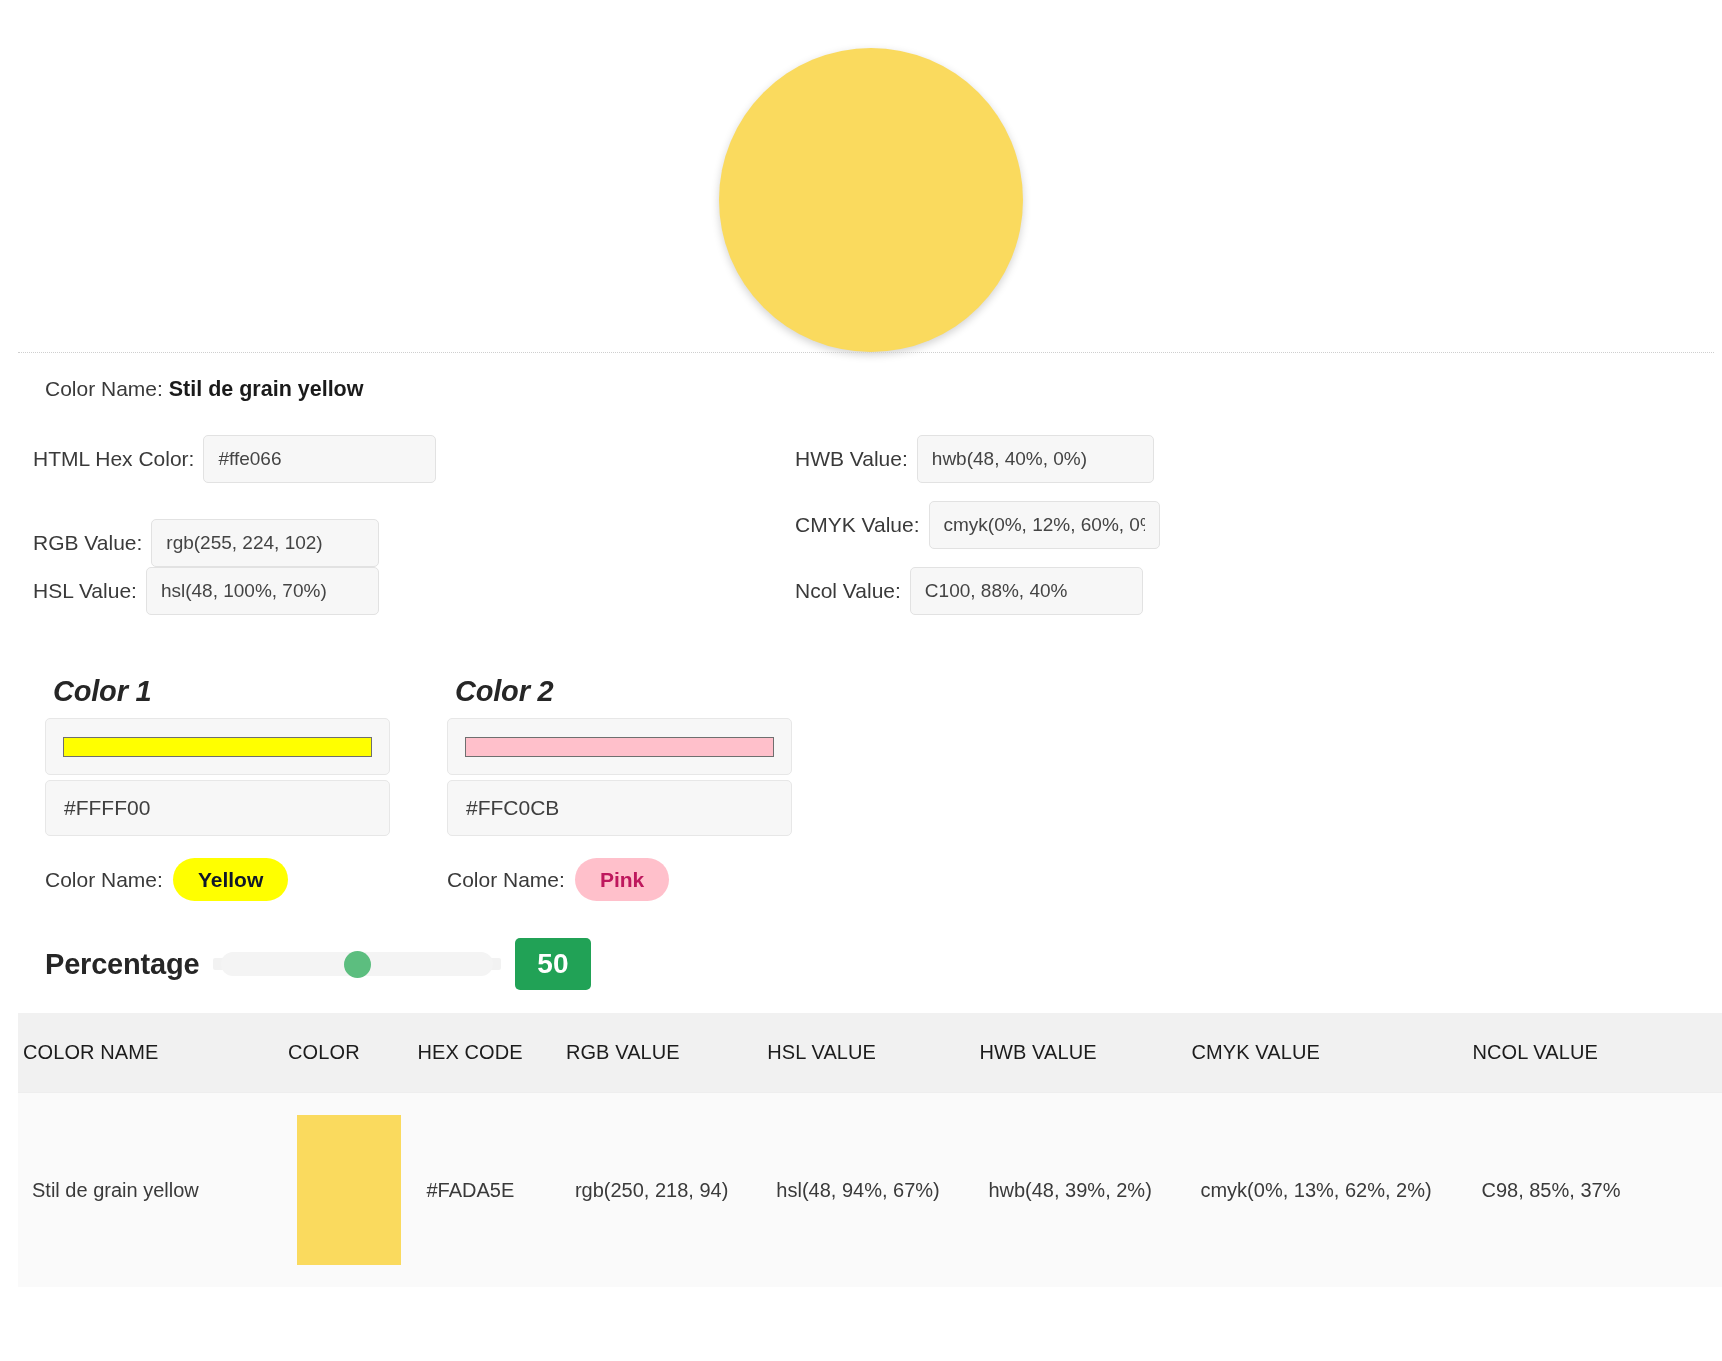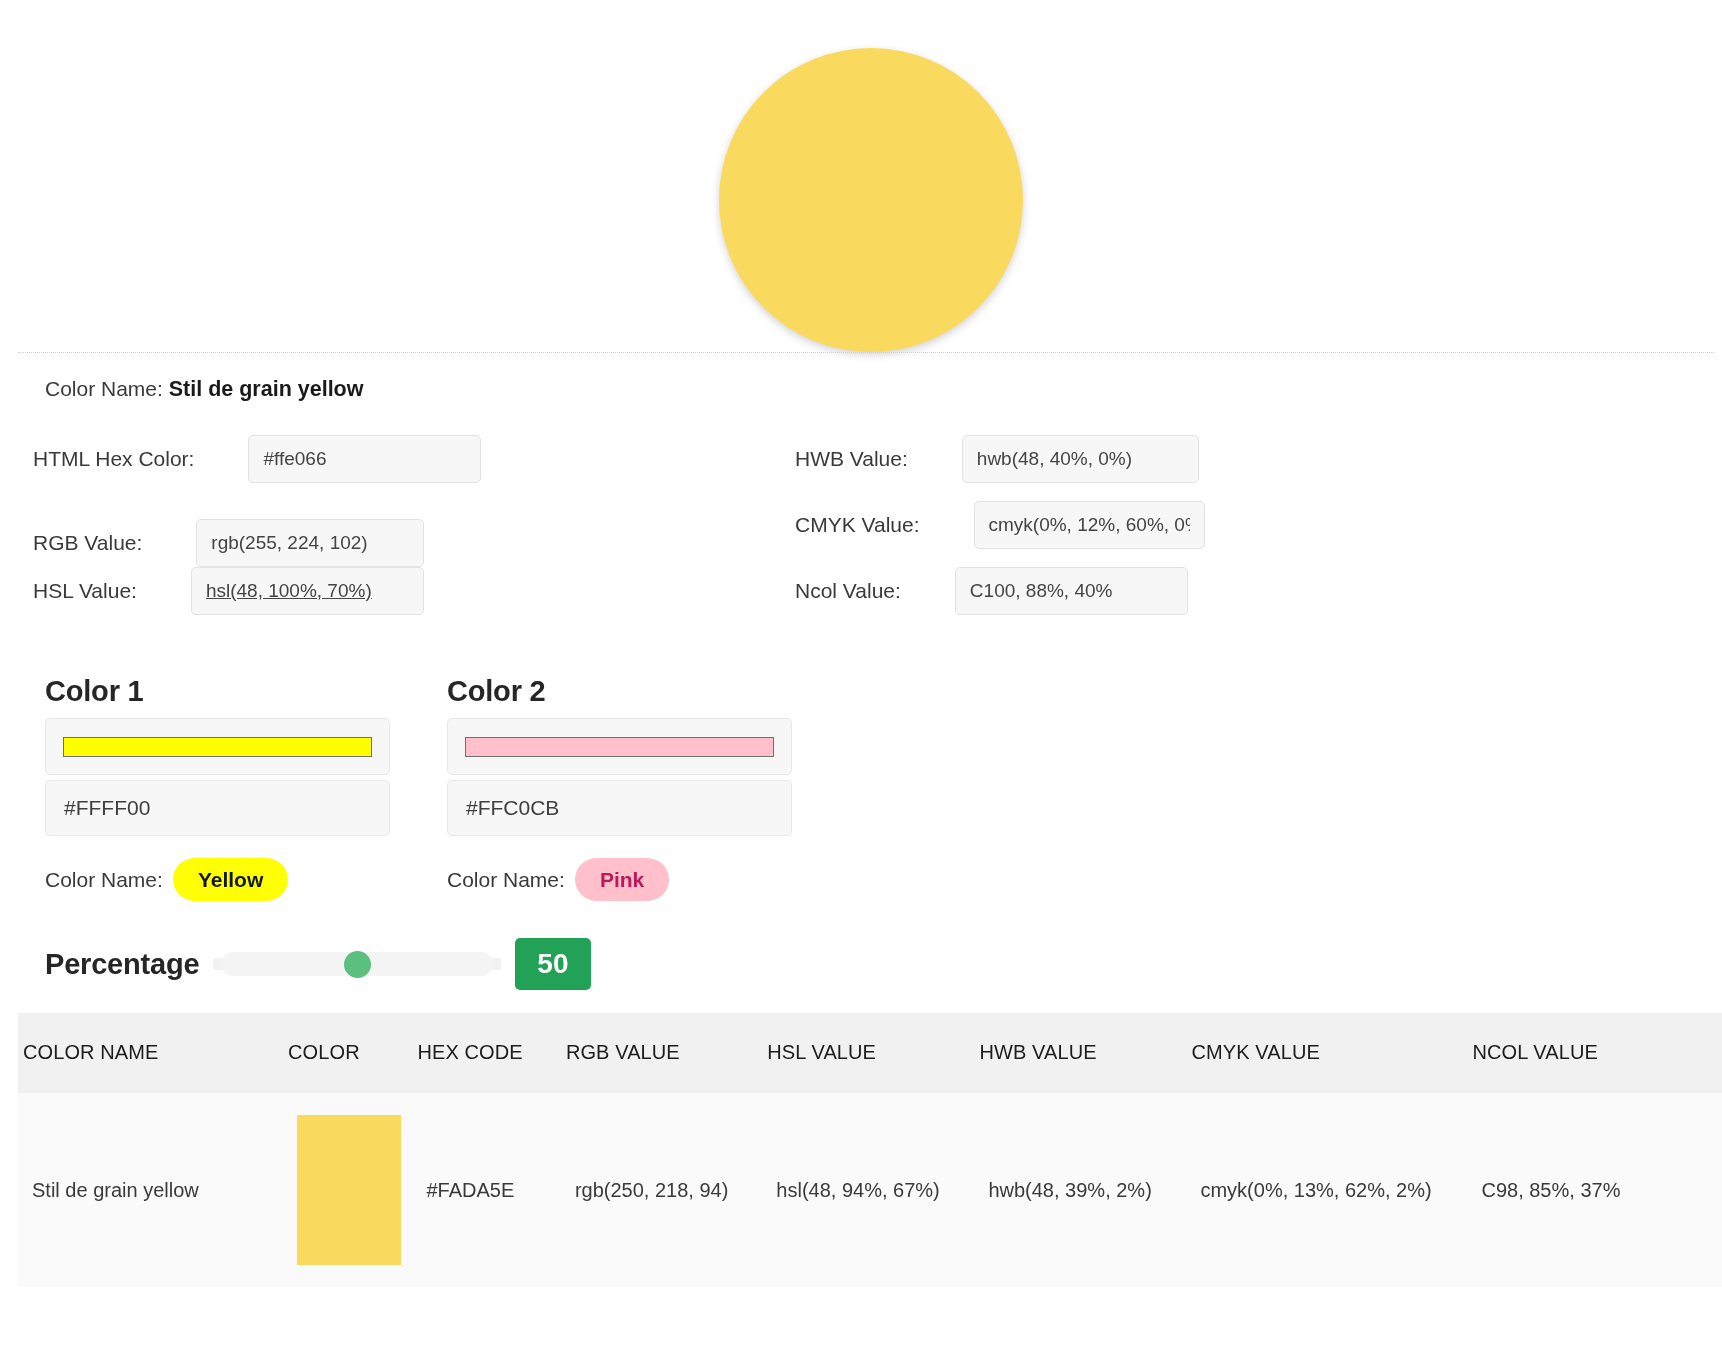"#ffe066" .field-box { margin-left: 45px -> none }
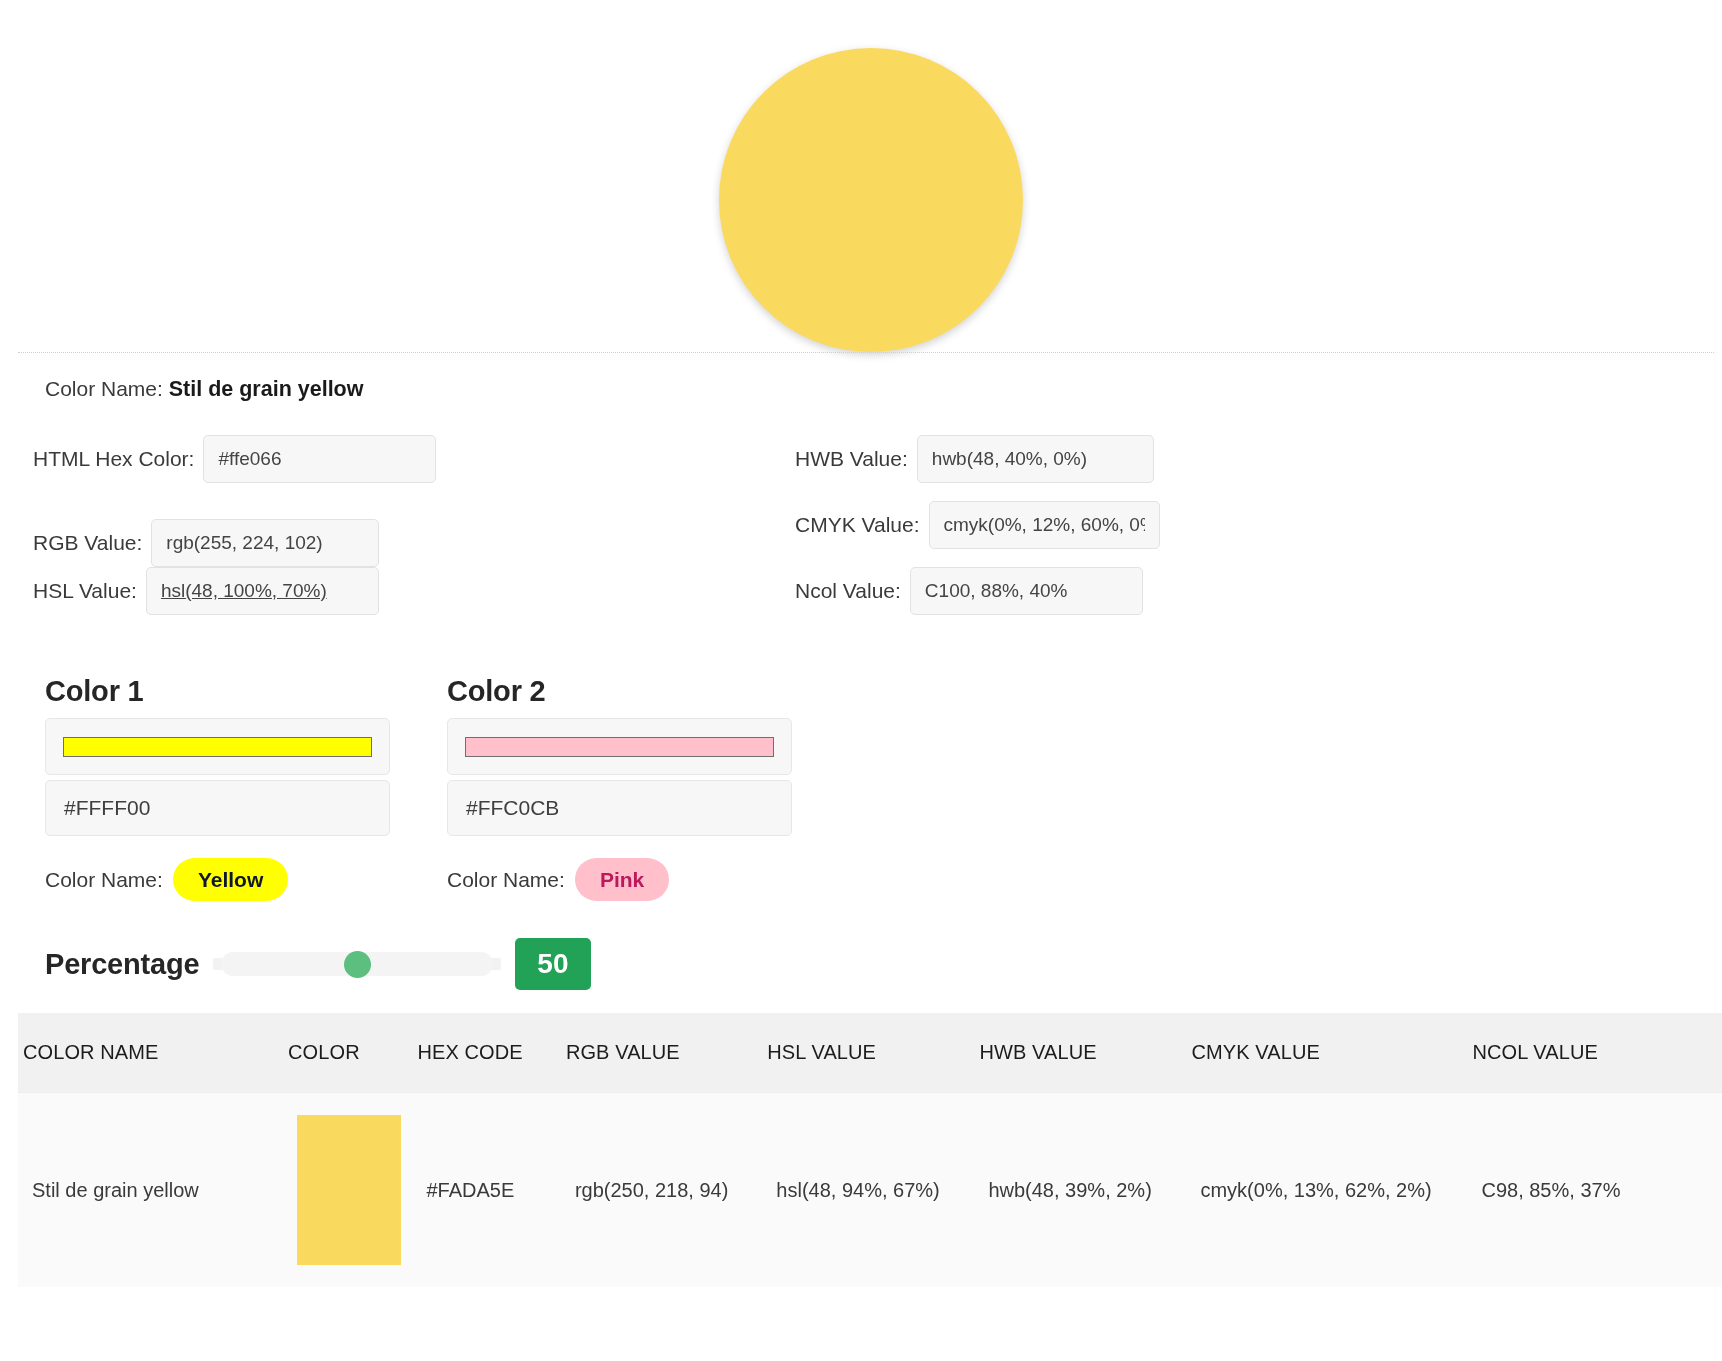"hsl(48, 100%, 70%)" #row-hsl .field-box { text-decoration: underline -> none }
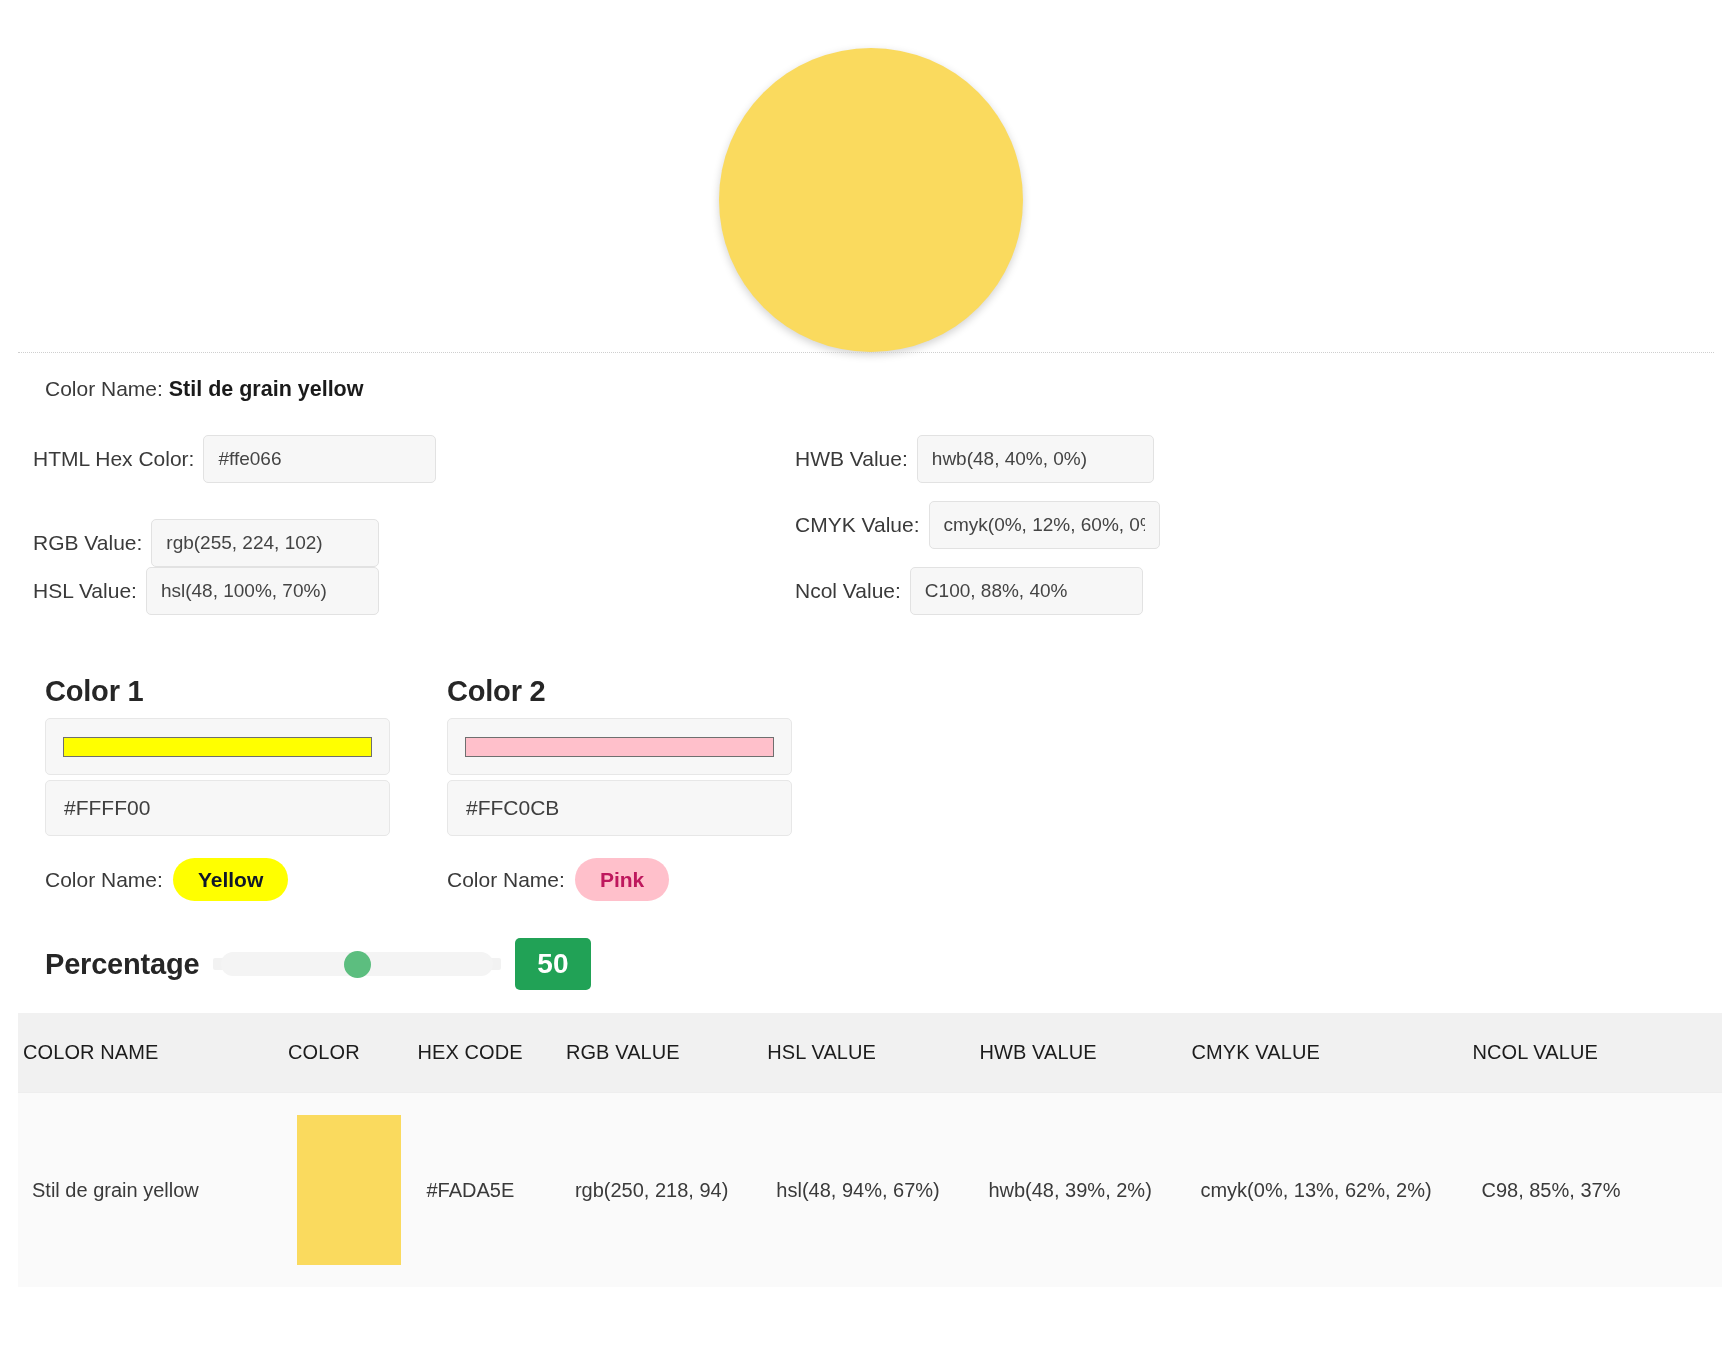"Color 1" .picker-title { font-style: none -> italic; margin: 0 0 10px 0 -> 0 0 10px 8px }
